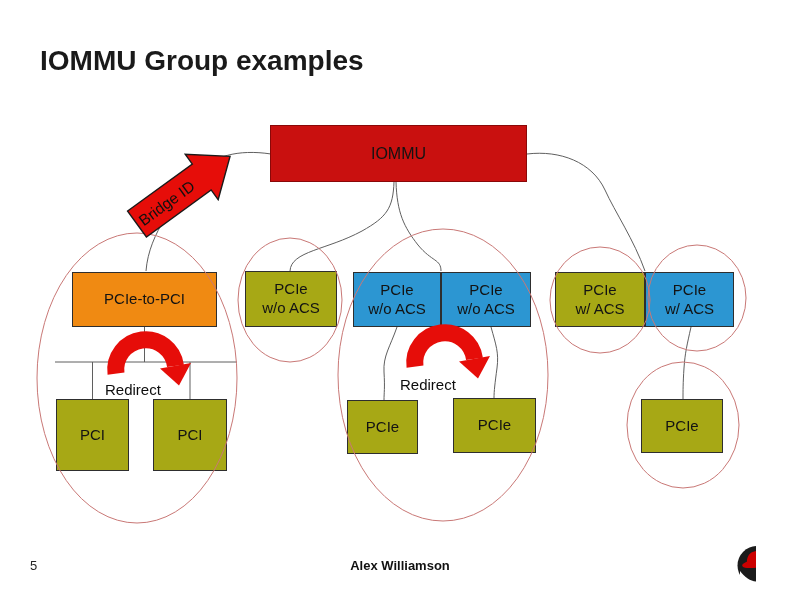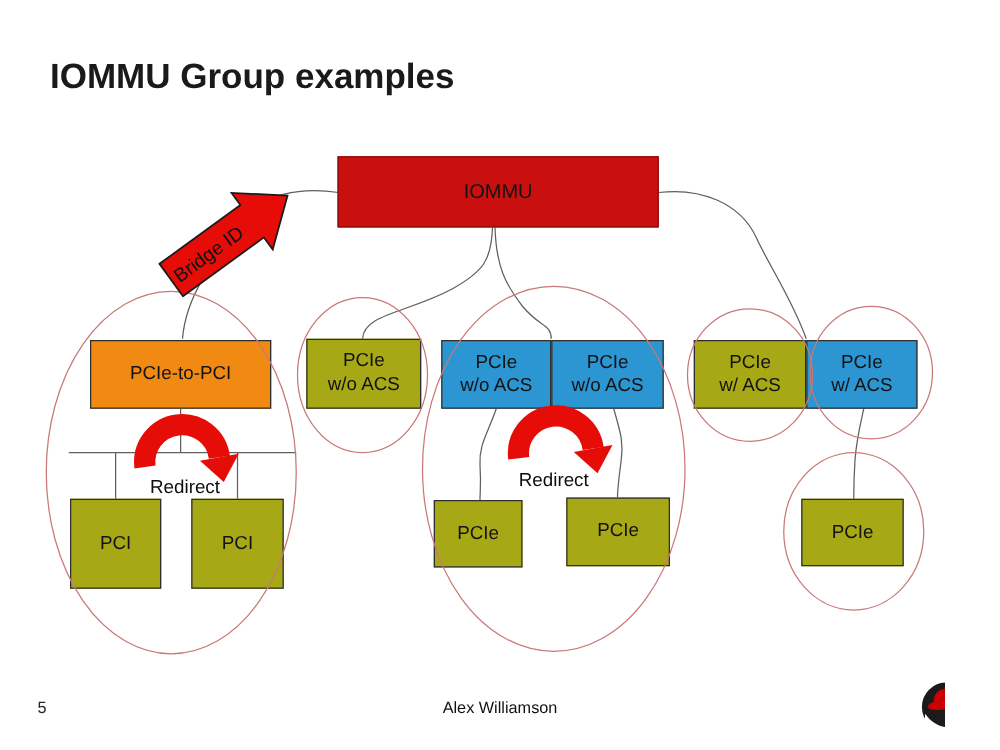"Redirect" .lbl { text-align: center -> none }
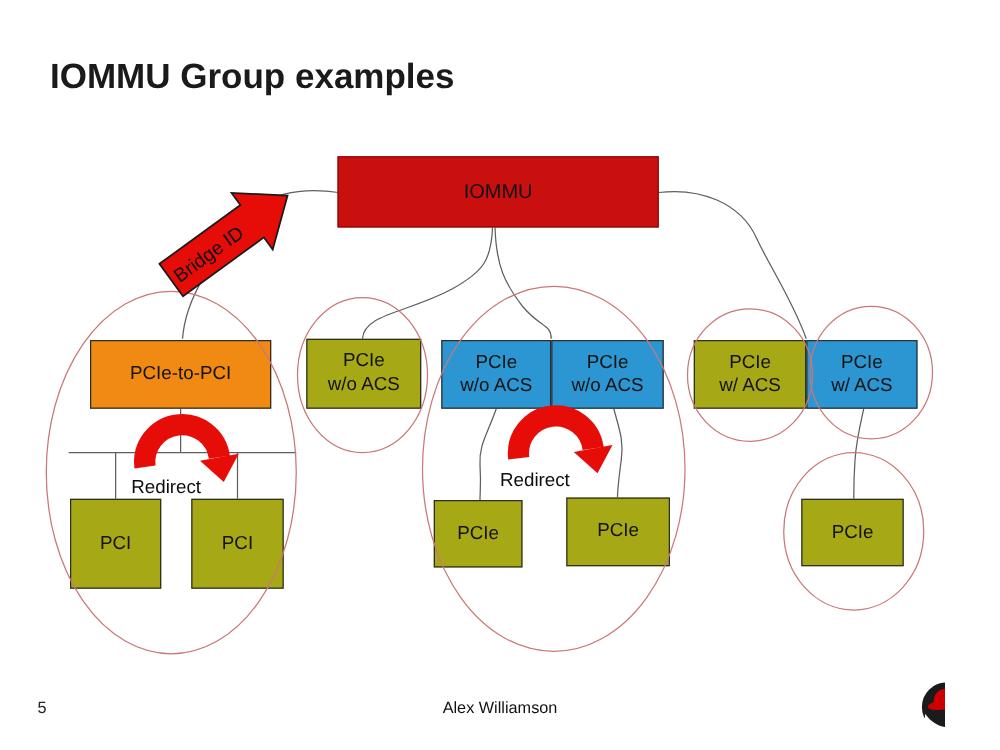"Alex Williamson" .footer-author { font-weight: normal -> bold }
